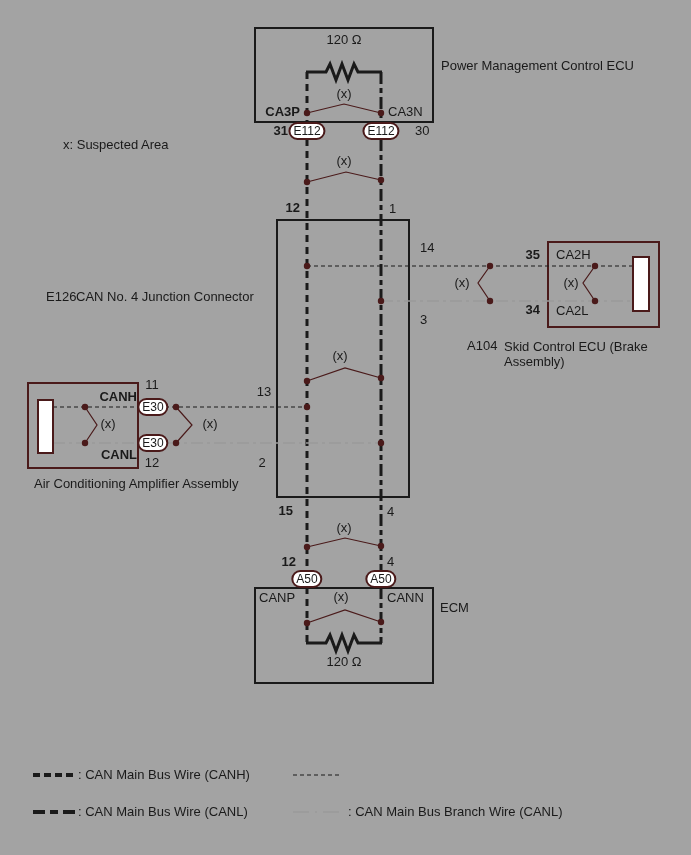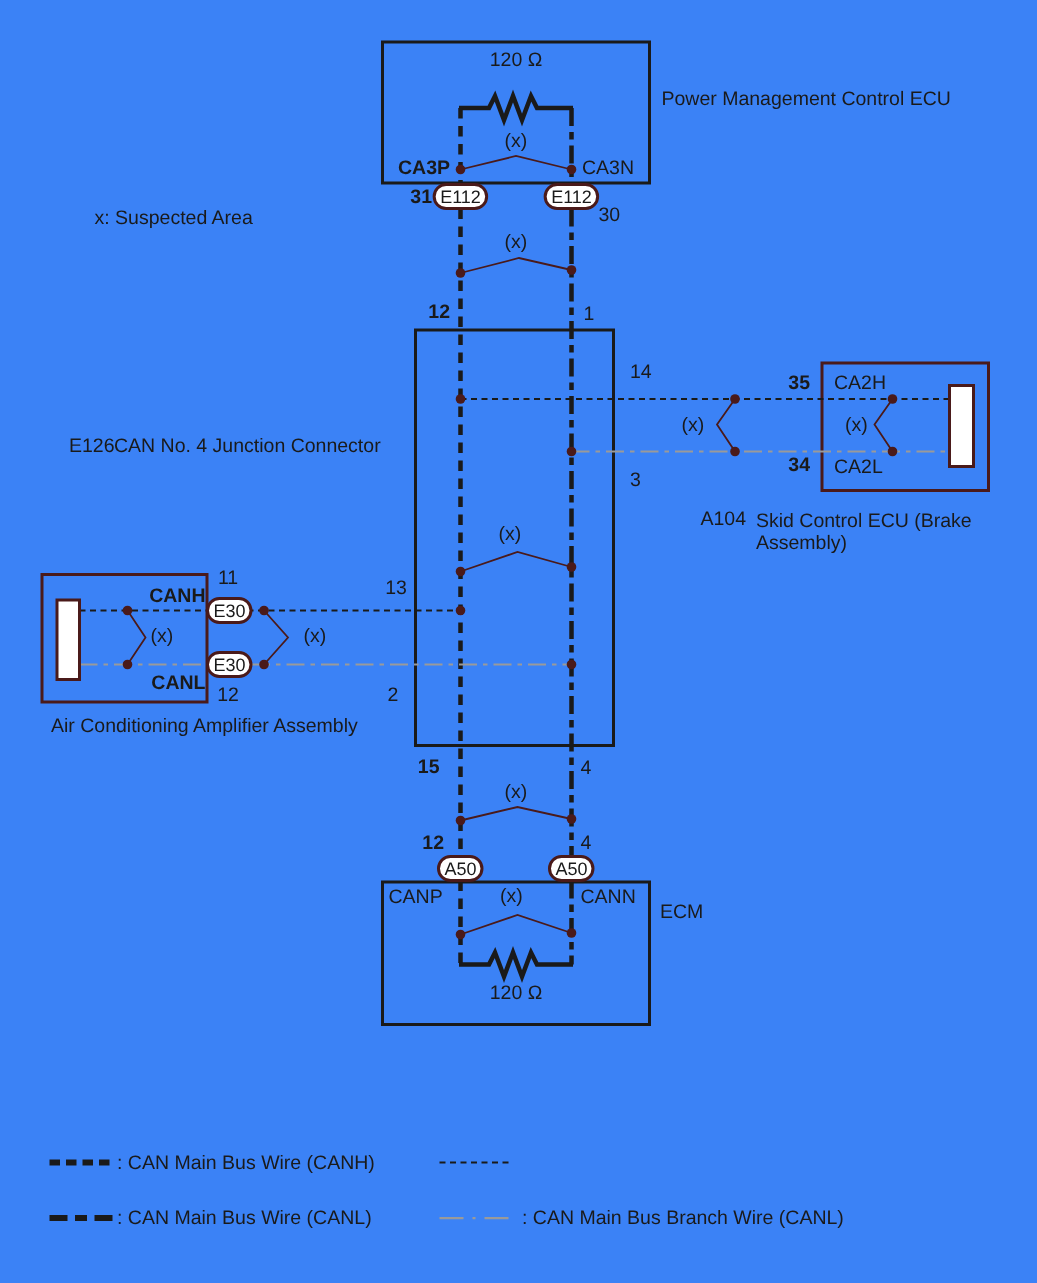"120 Ω" #stage { background: #3b82f6 -> #a3a3a3 }
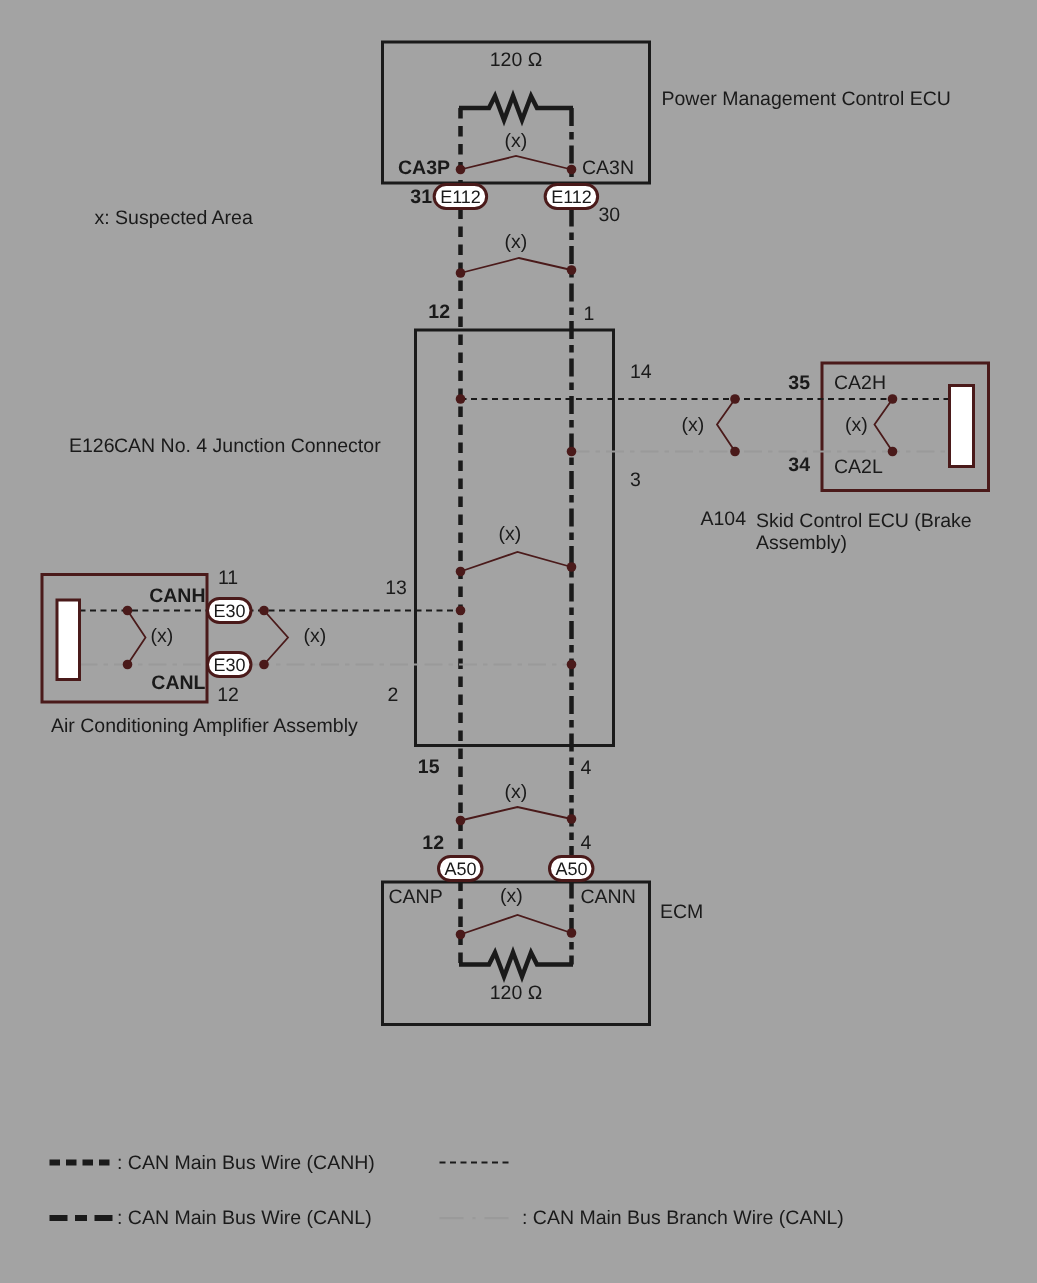"30" span.lbl { left: 399px -> 415px; margin-top: 12px -> none }
